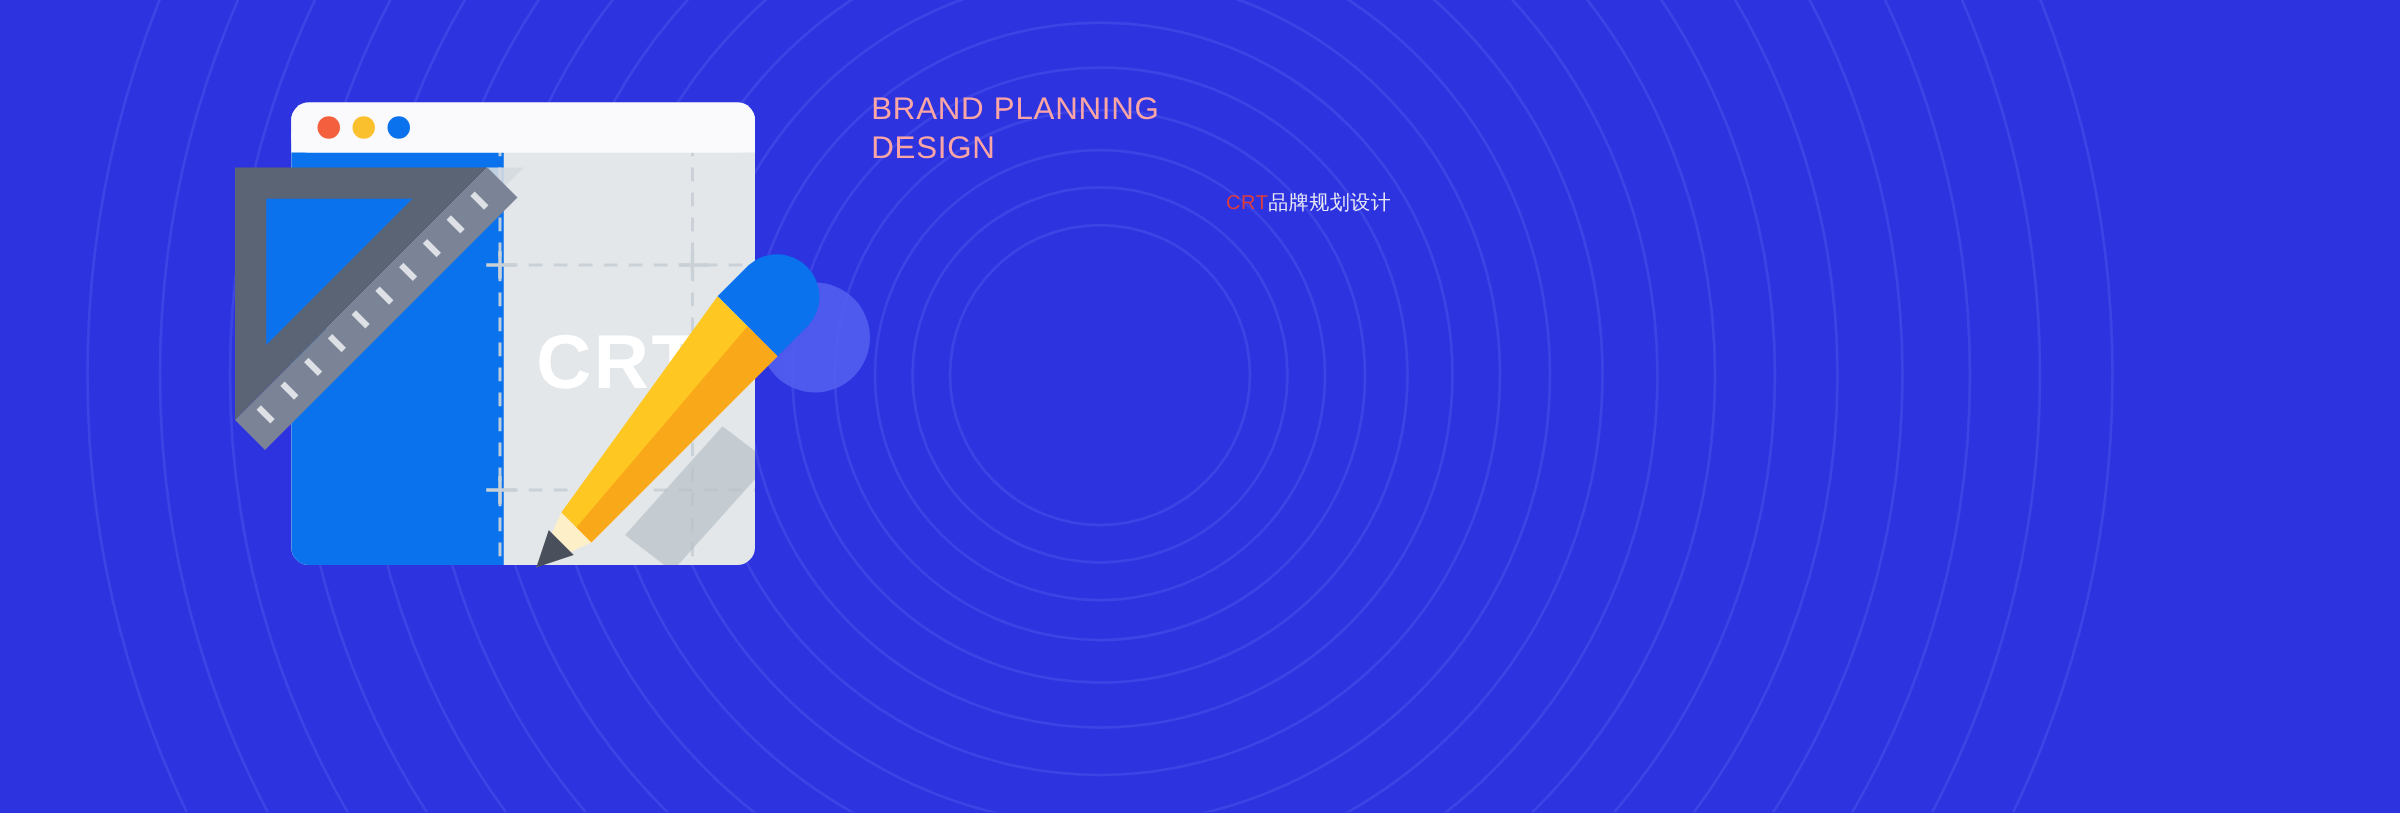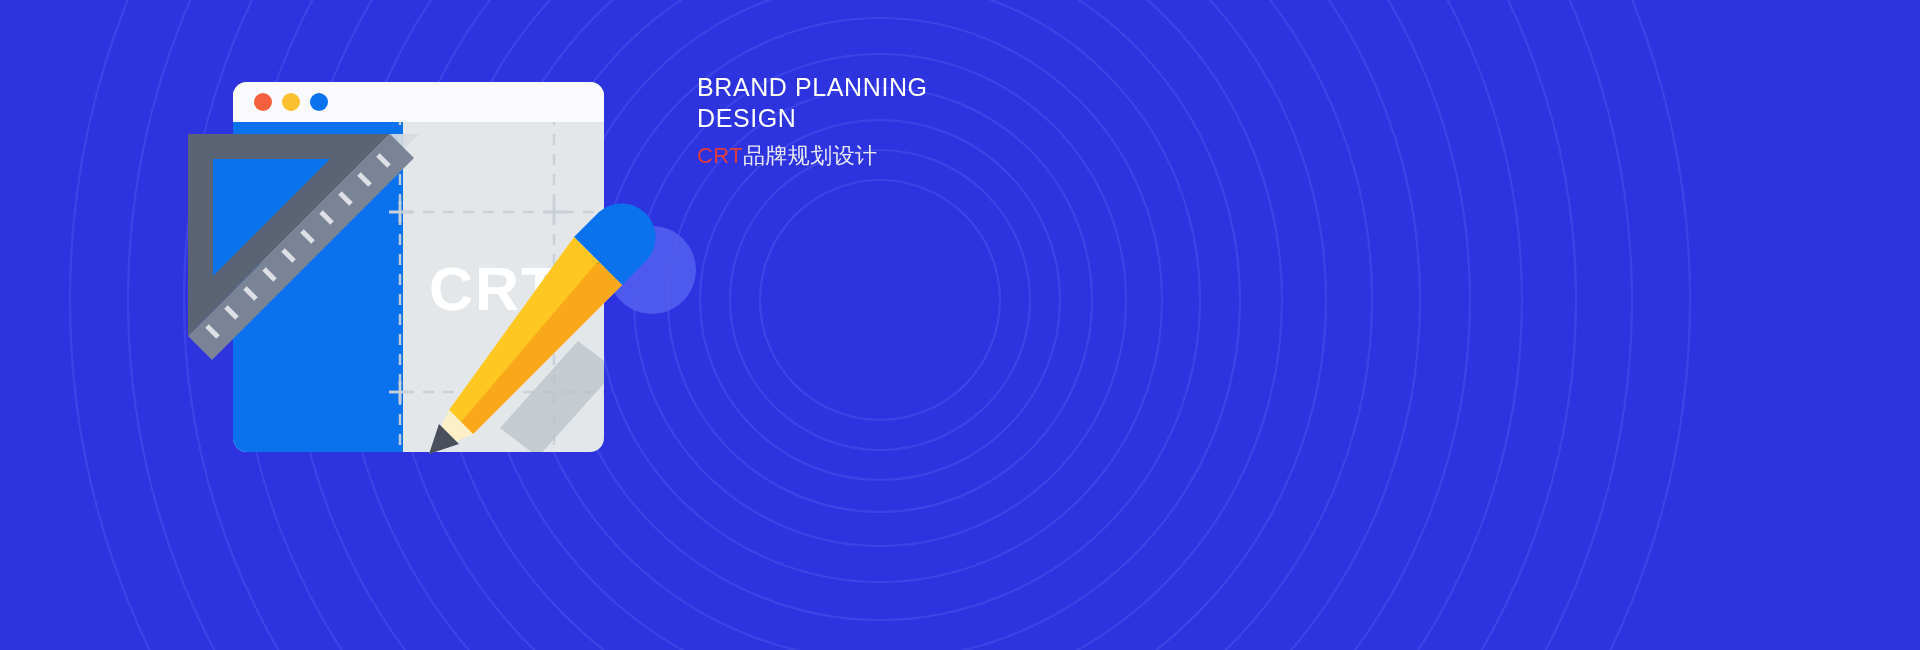"BRAND PLANNING" .headline { color: #ffffff -> #fca5a5 }
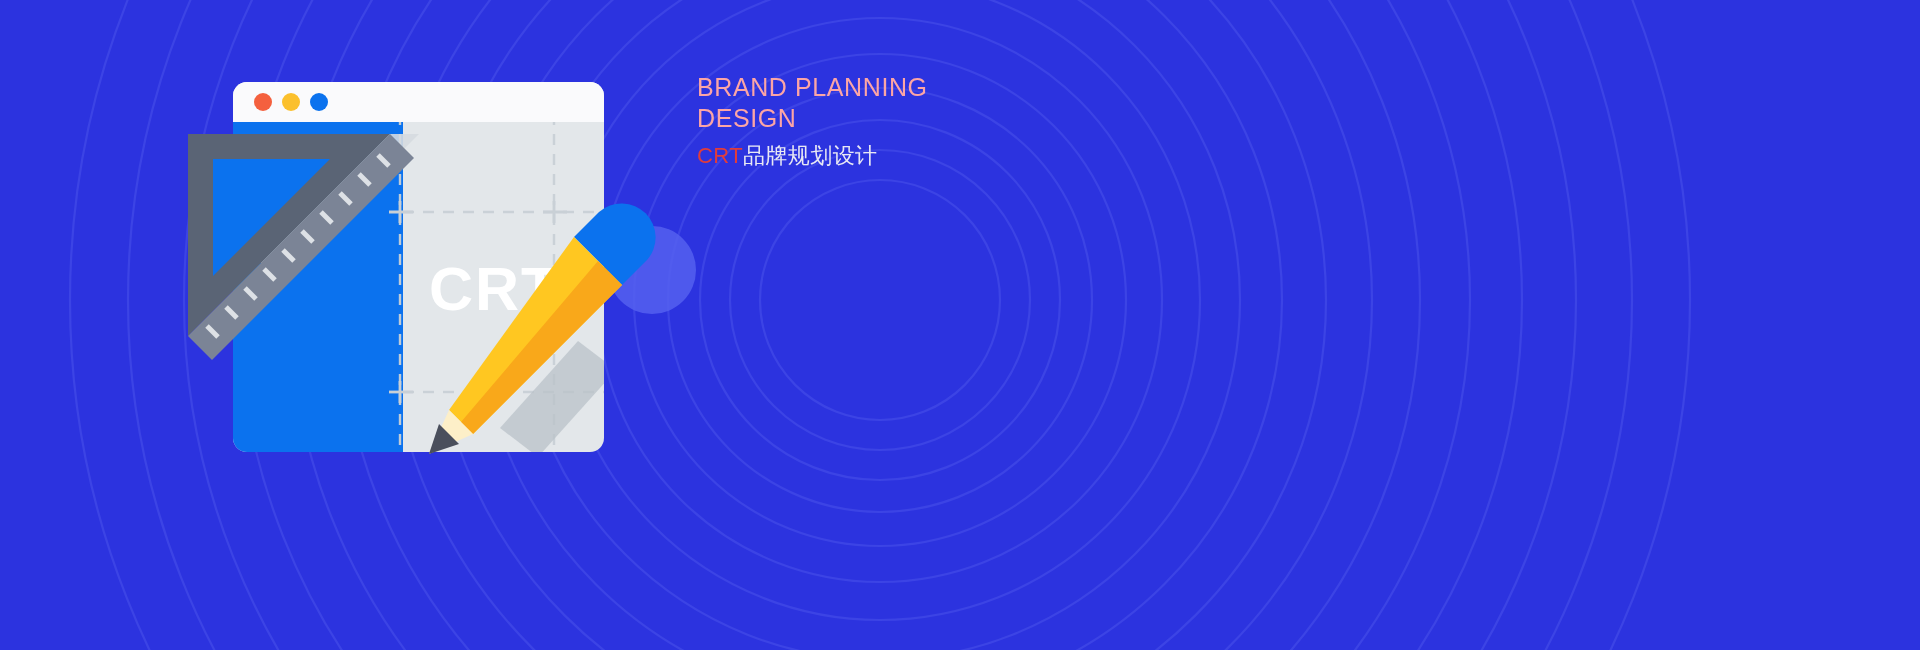"CRT品牌规划设计" .subhead { font-size: 22px -> 16px; margin-top: 7px -> 18px; text-align: none -> center }
